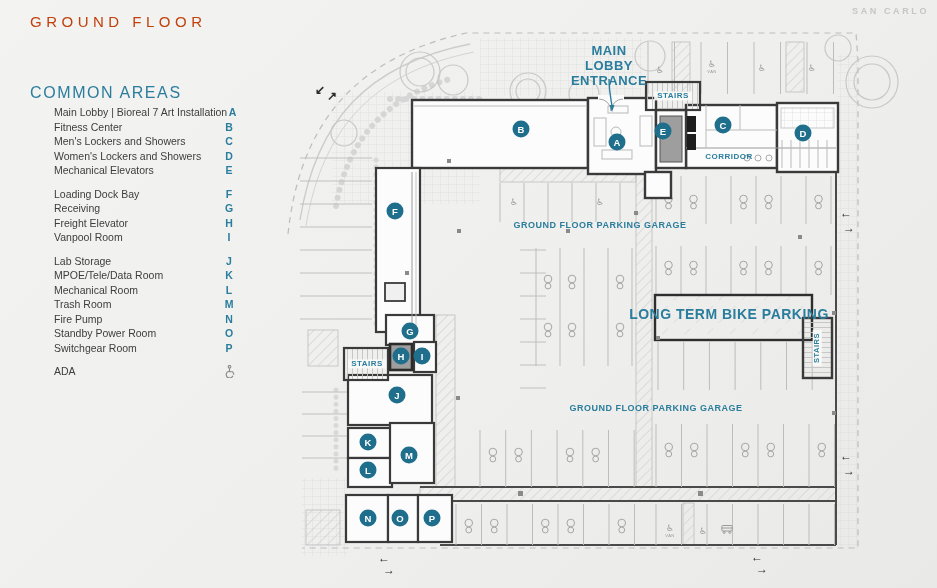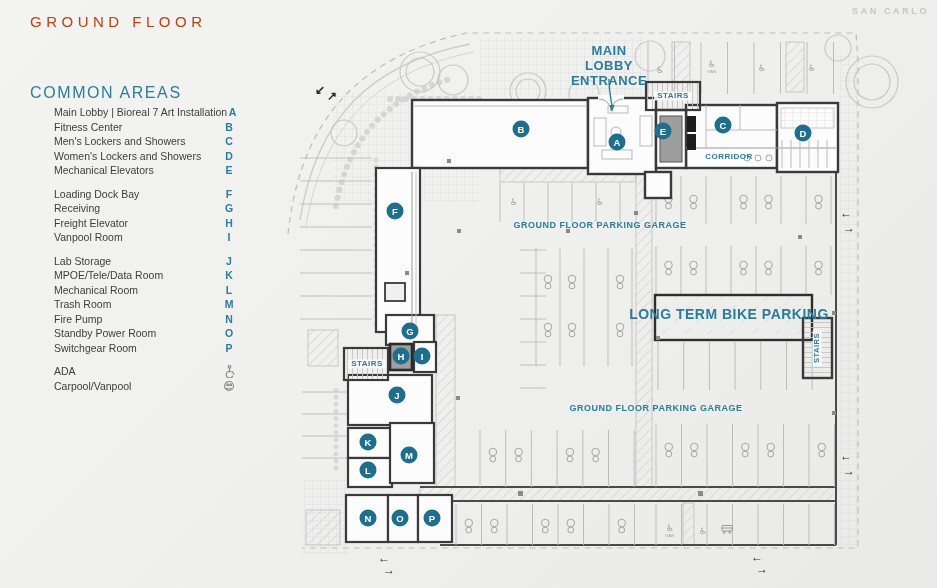"Carpool/Vanpool" div.lg-row { html: <div> <span>Carpool/Vanpool</span> <span><svg> <circle></circle> <circle></circle> <circle></circle> <path></path> </svg></span> </div> -> none }
